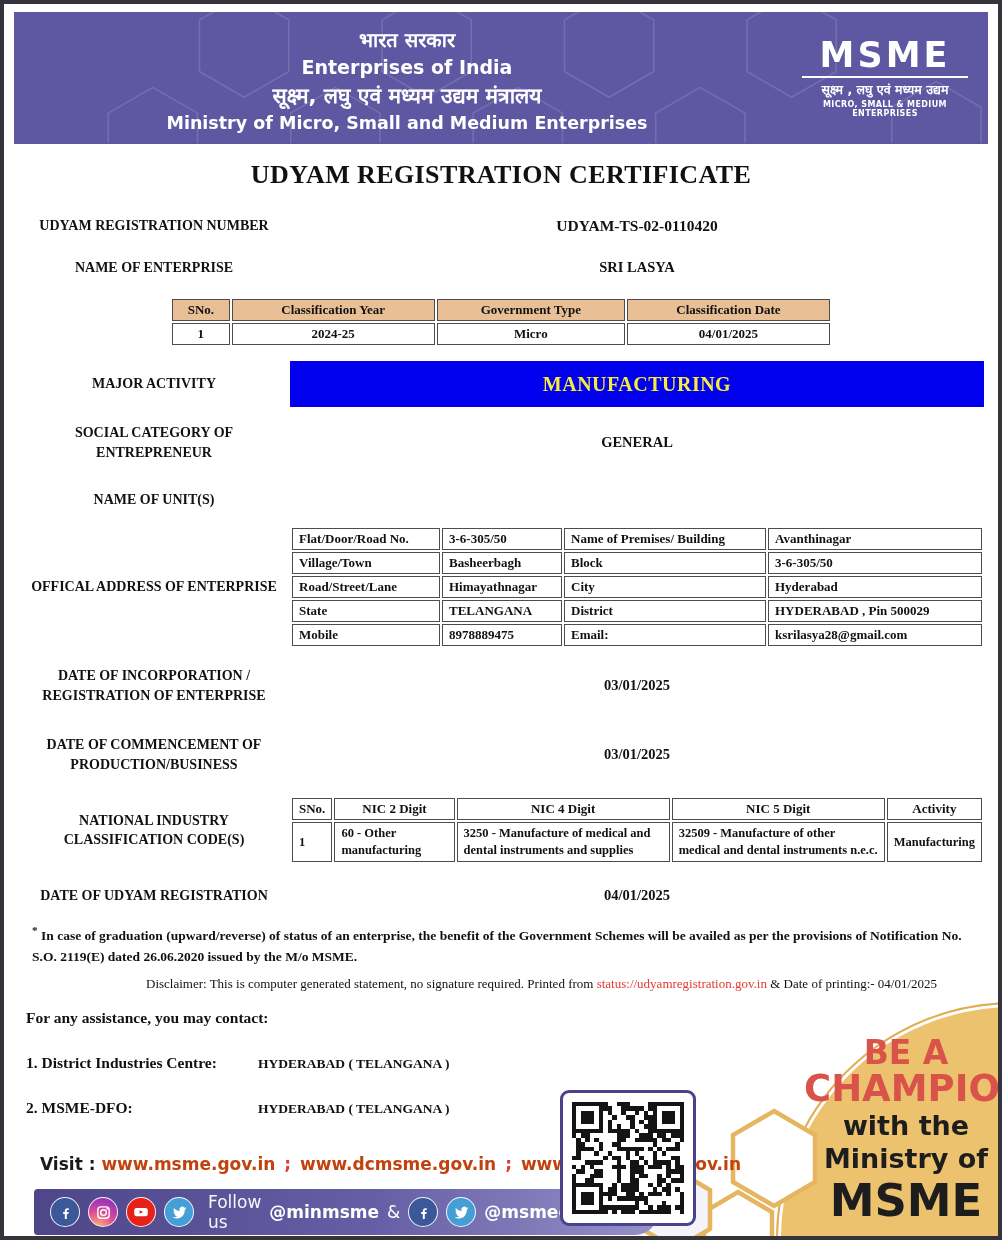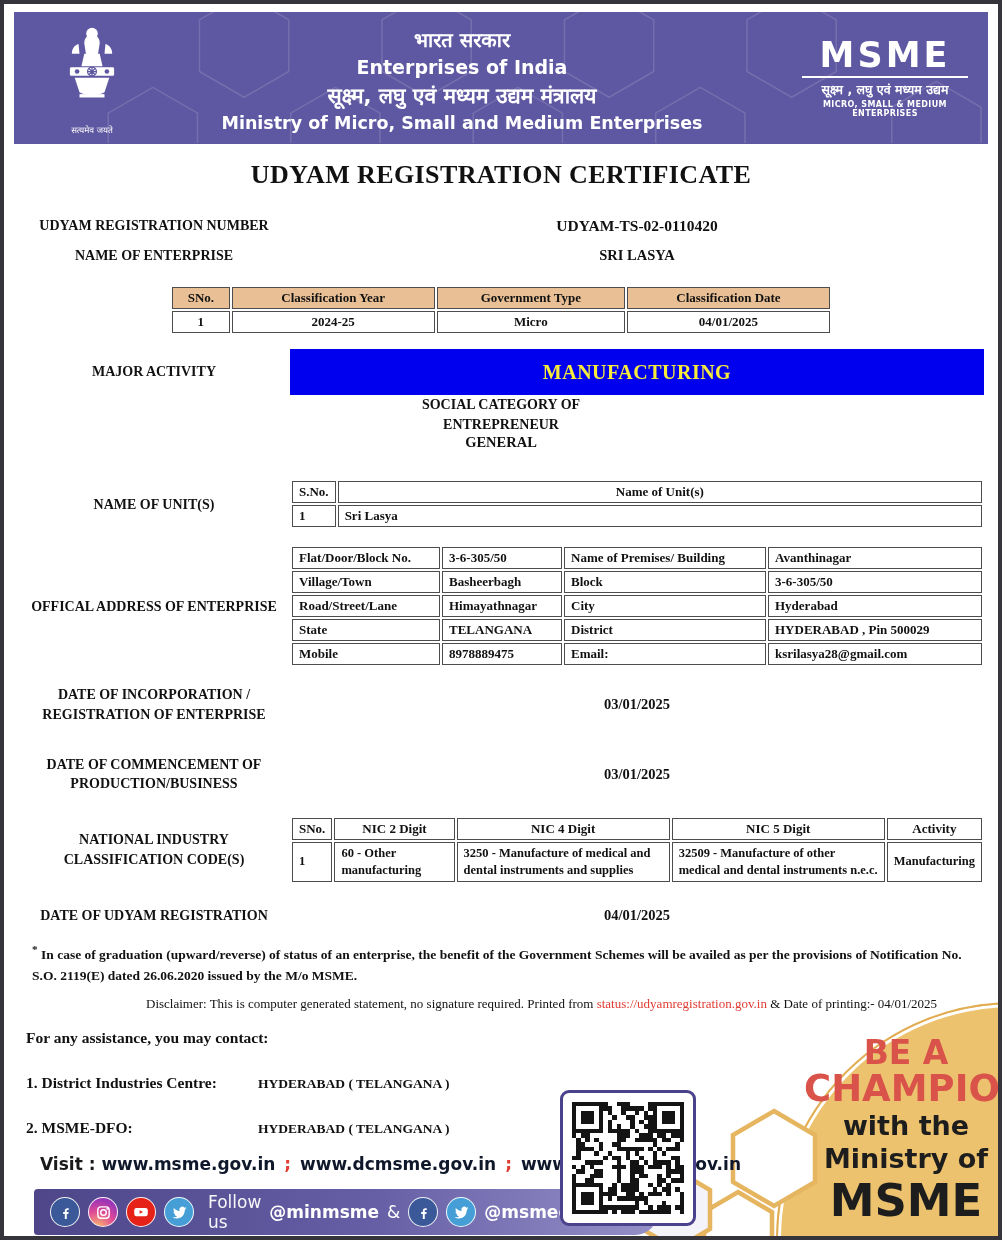"सत्यमेव जयते" div.emblem { html: <div> <svg> <g> <circle></circle> <path></path> <path></path> <path></path> <path></path> <rect></rect> <path></path> <rect></rect> </g> <g> <circle></circle> <path></path> </g> <circle></circle> <circle></circle> </svg> <div>सत्यमेव जयते</div> </div> -> none }
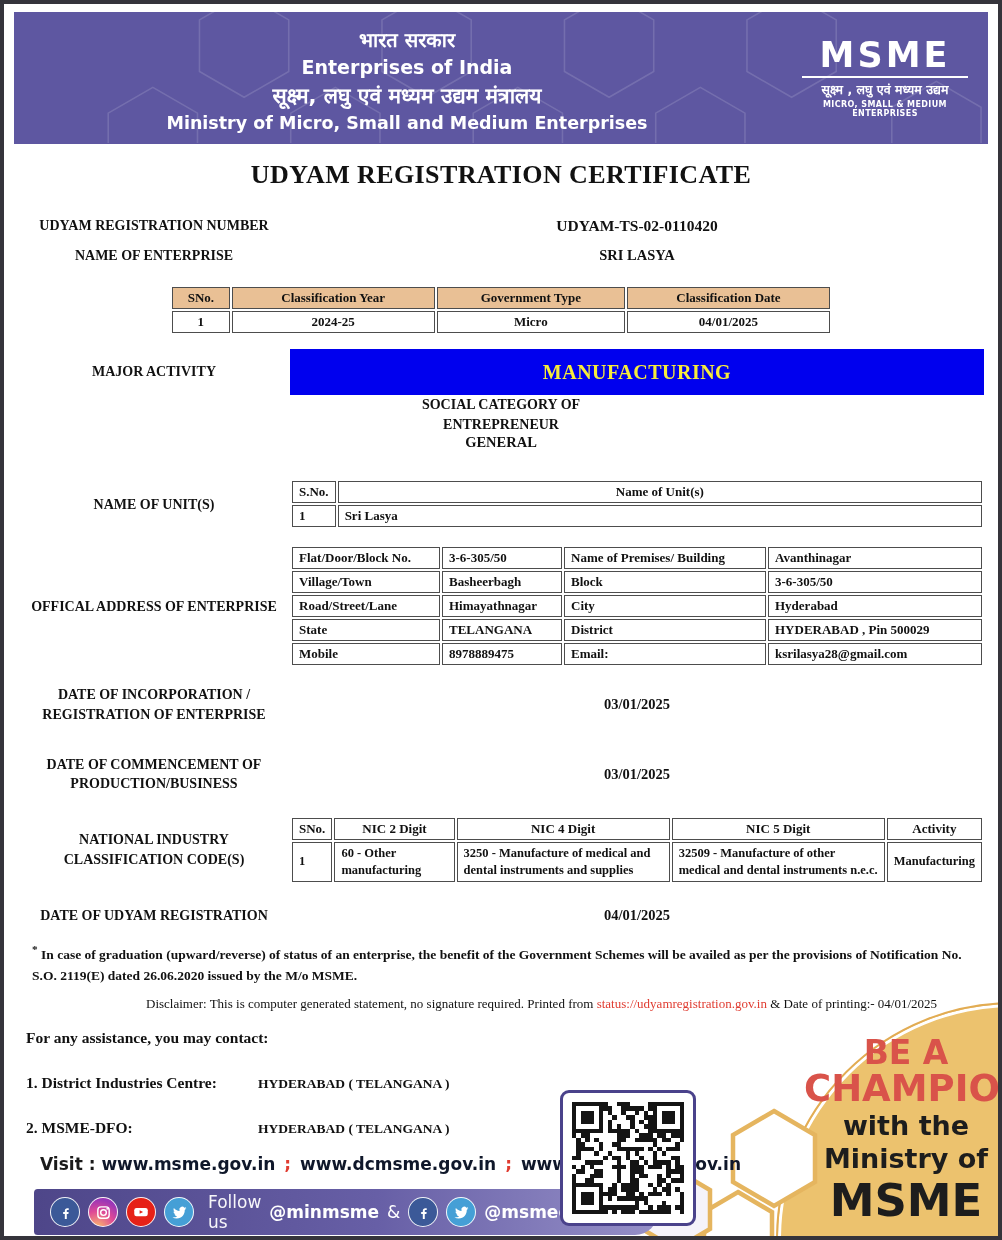"NAME OF ENTERPRISE" div.row { margin-top: 10px -> 22px }
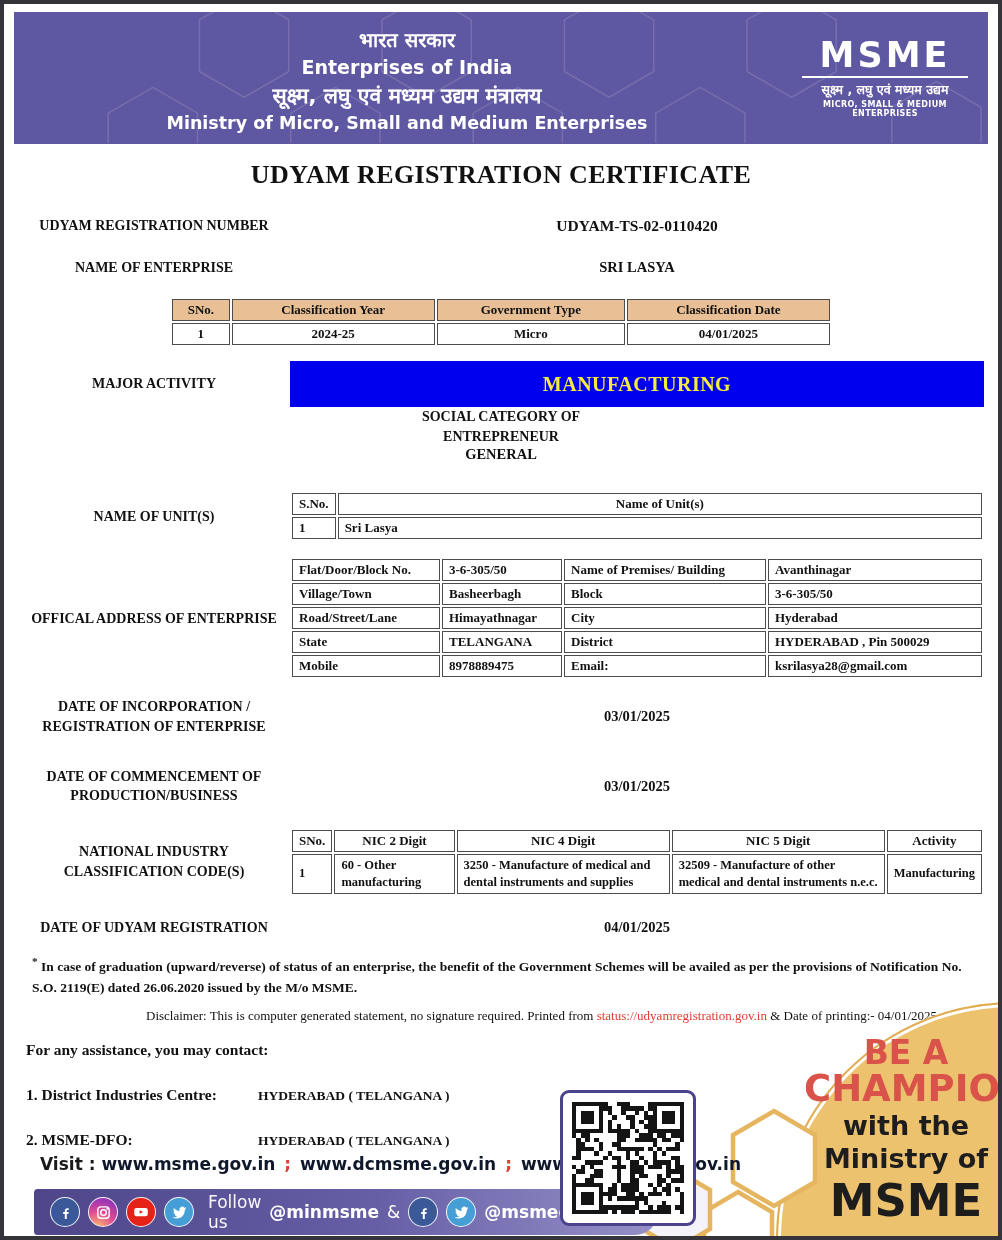"SOCIAL CATEGORY OF ENTREPRENEUR" div.row { flex-direction: column -> none; margin-top: none -> 16px }
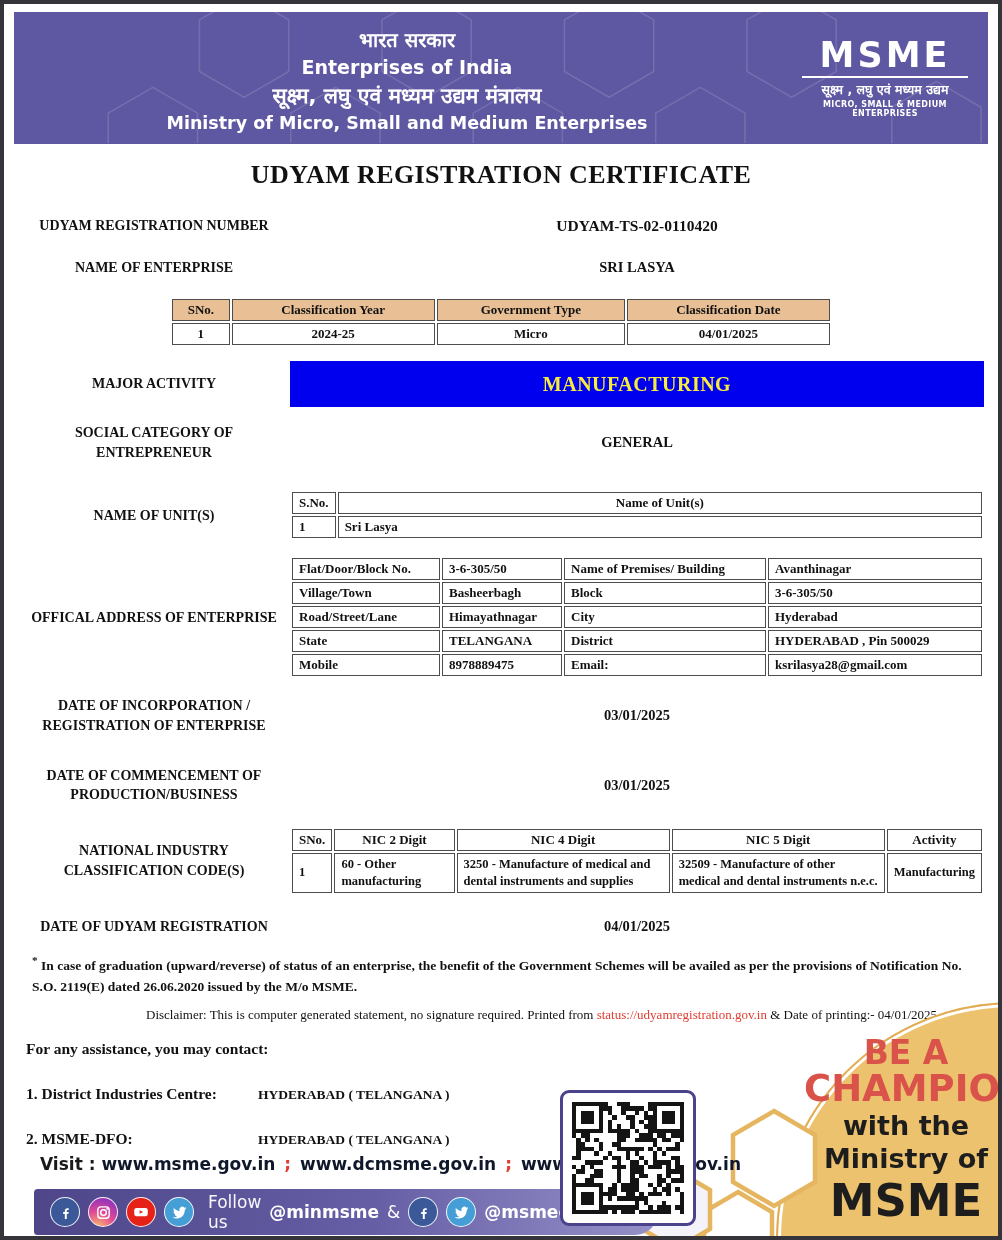"S.No." div.val { html: <div> <table> <colgroup> <col> <col> </colgroup> <tbody> <tr> <th>S.No.</th> <th>Name of Unit(s)</th> </tr> <tr> <td>1</td> <td>Sri Lasya</td> </tr> </tbody> </table> </div> -> none }
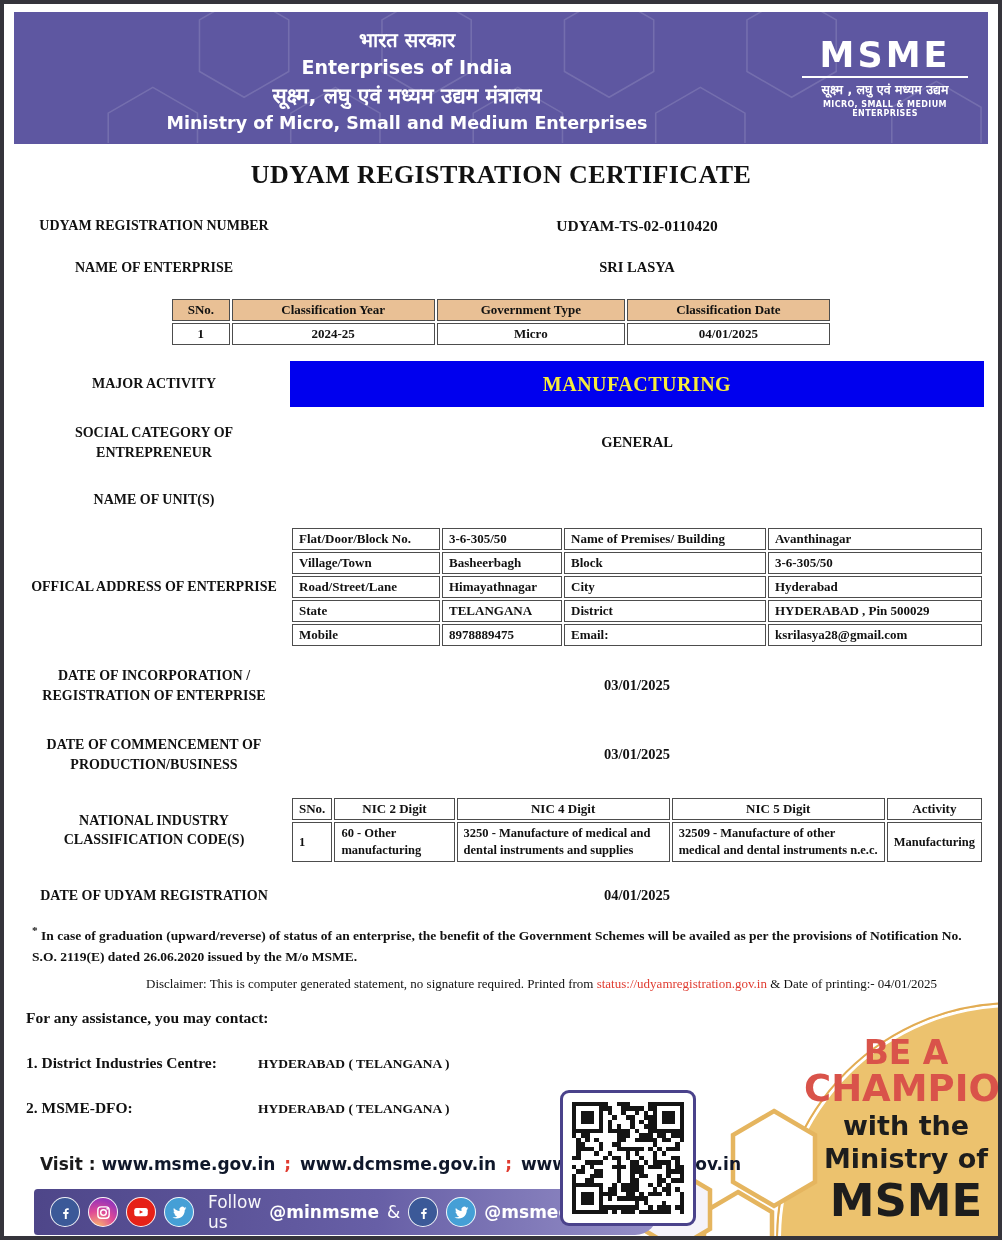"Flat/Door/Block No." td { text: Flat/Door/Block -> Flat/Door/Road }
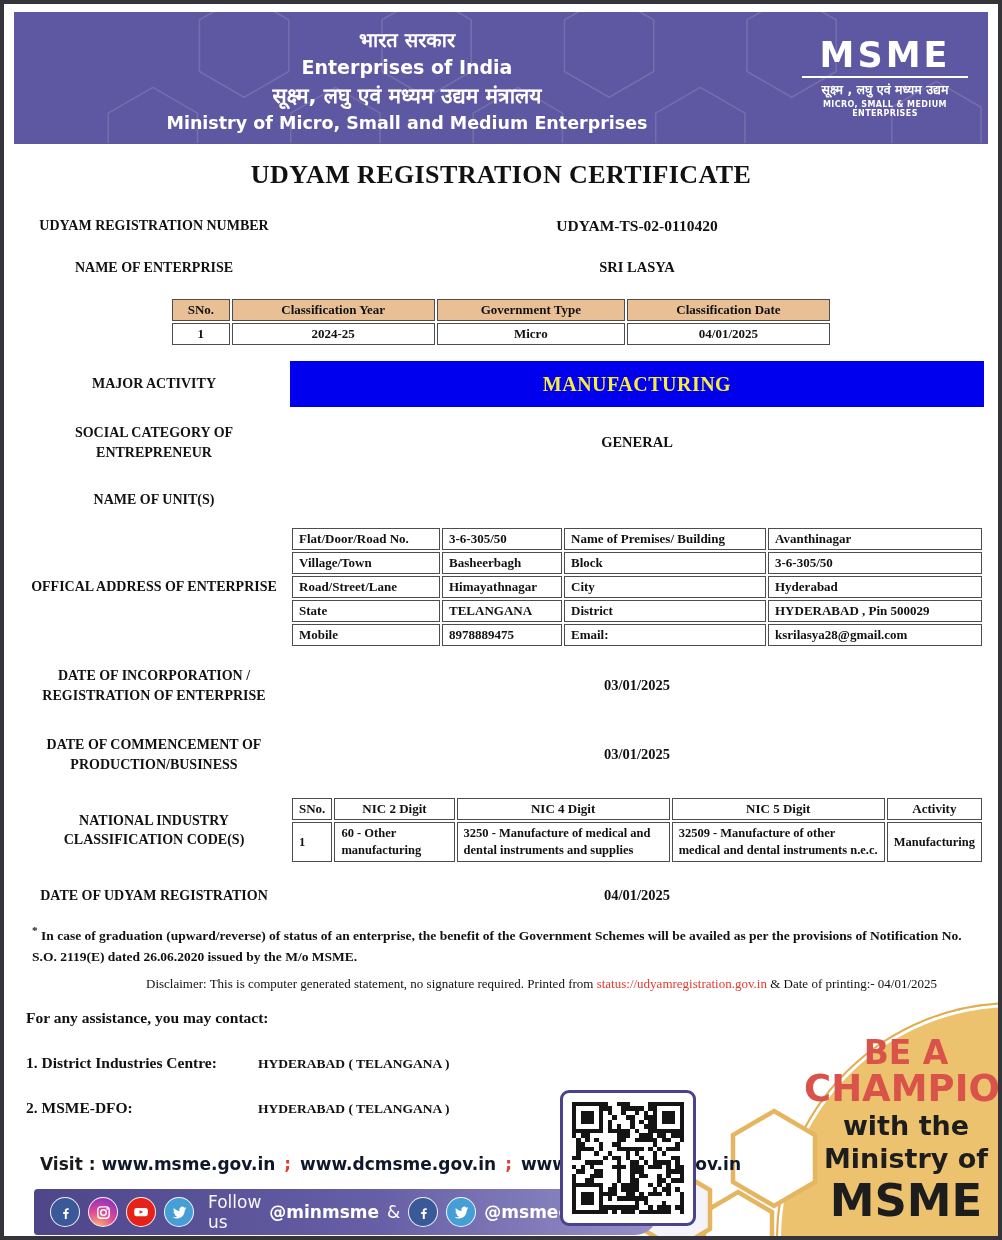"www.msme.gov.in" .visit a { color: #0f172a -> #c2410c }
